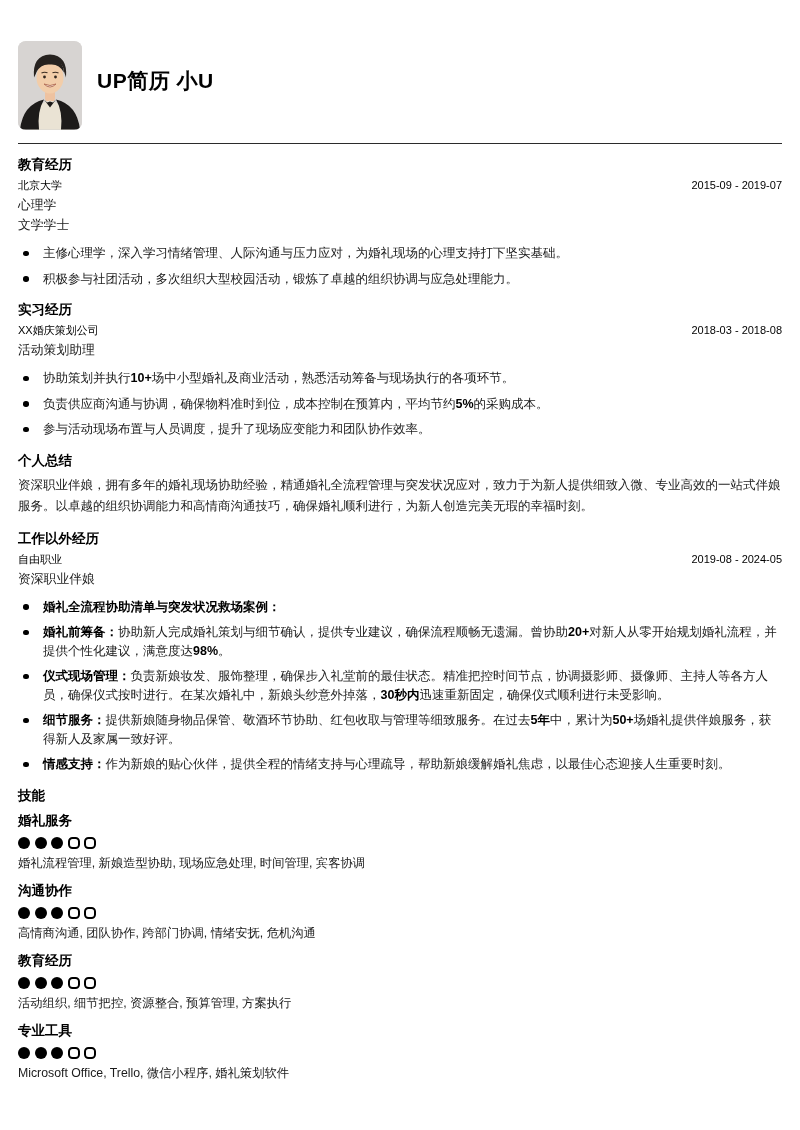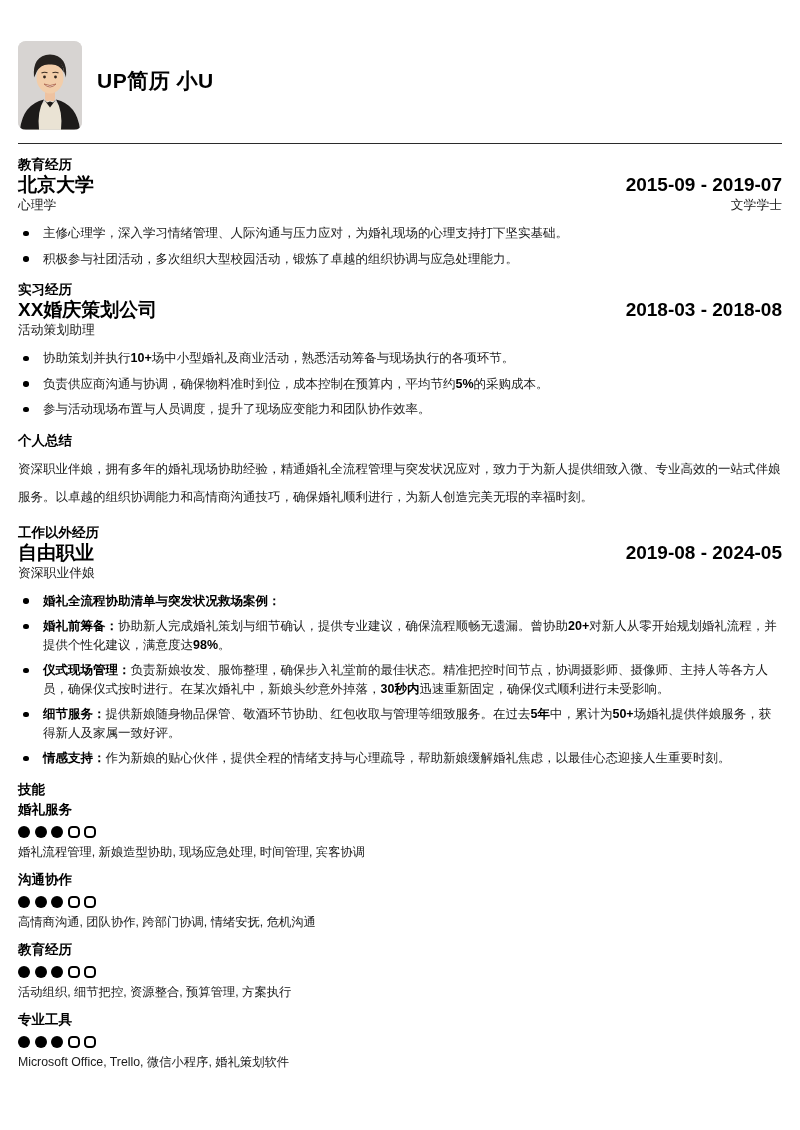"北京大学" .entry-row { font-size: 19px -> 11px; font-weight: 700 -> 400 }
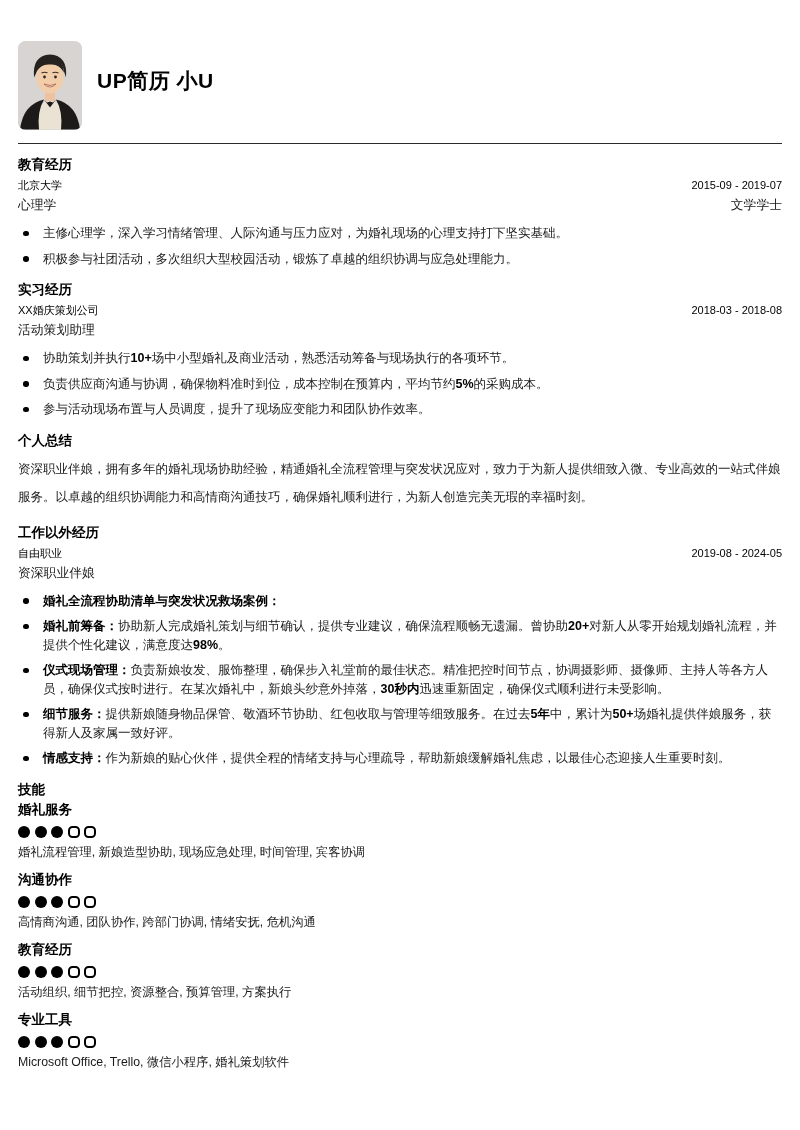"心理学" .entry-sub { flex-direction: none -> column }
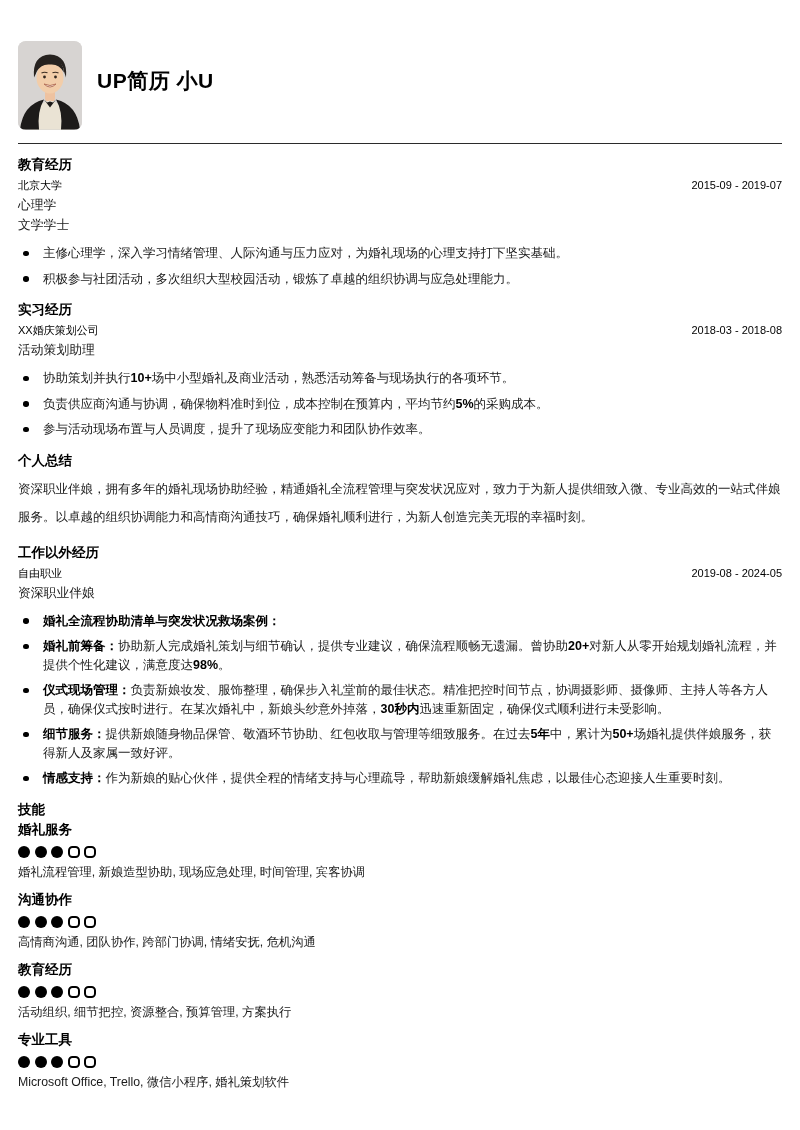"资深职业伴娘，拥有多年的婚礼现场协助经验，精通婚礼全流程管理与突发状况应对，致力" p.summary { line-height: 28px -> 21px }
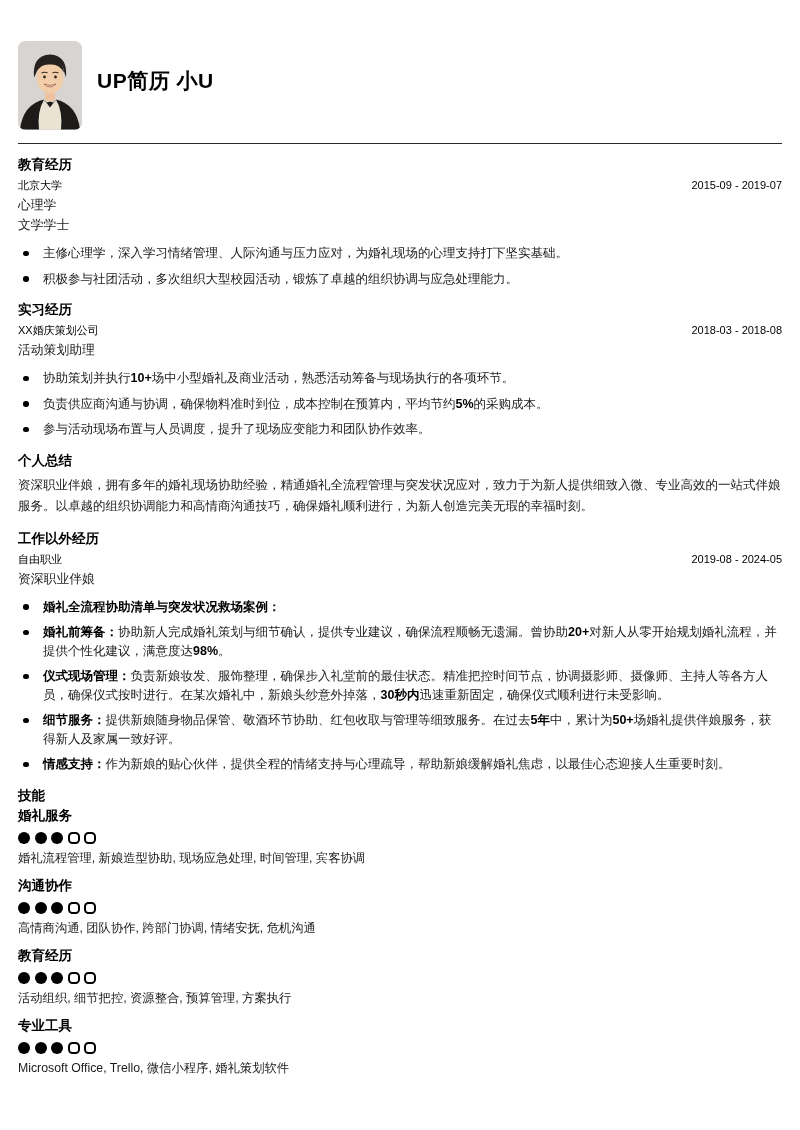"婚礼服务" .skill { margin-top: none -> 5px }
